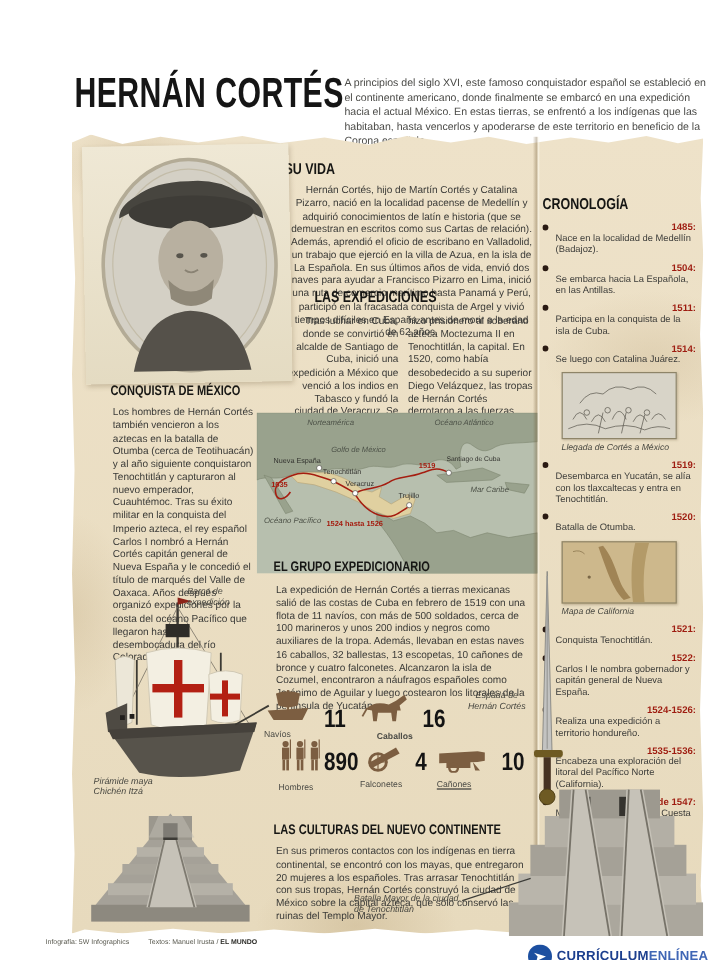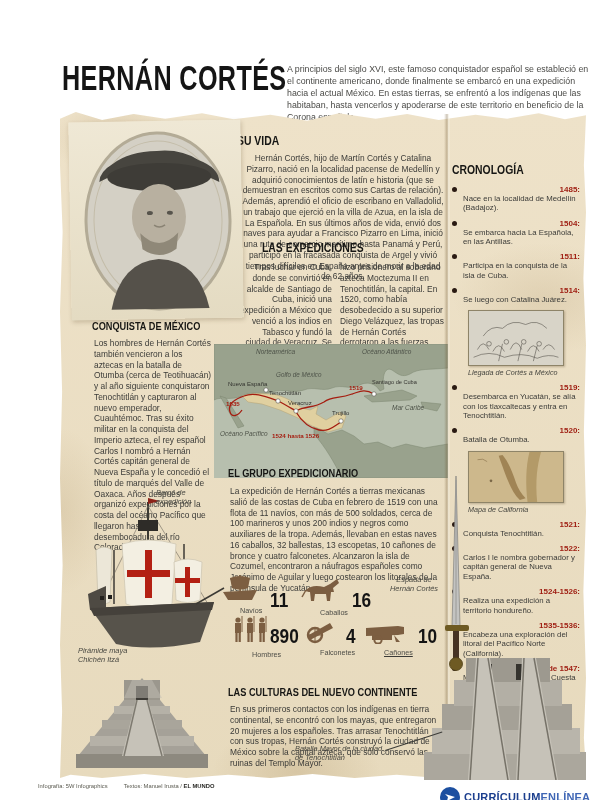"Navíos" .stat-label { margin-left: 20px -> none }
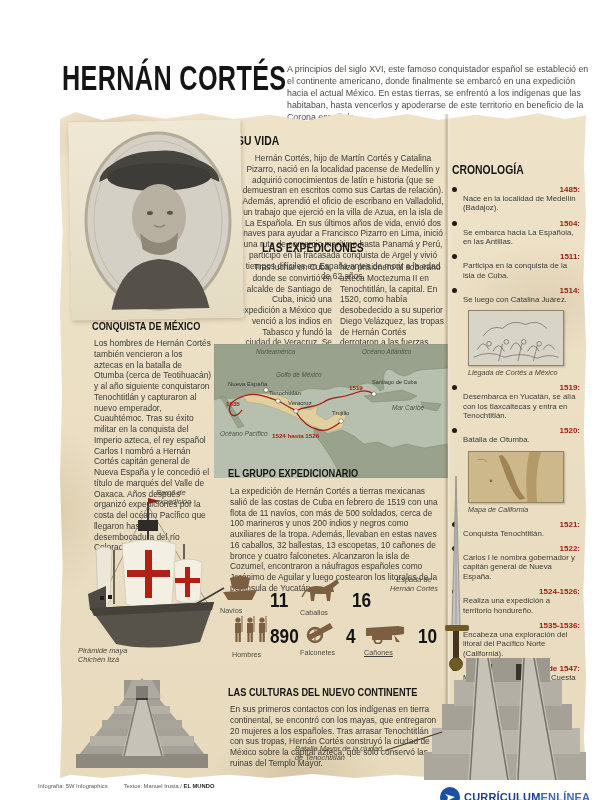"Caballos" span.stat-label { font-weight: none -> bold; text-align: left -> right }
